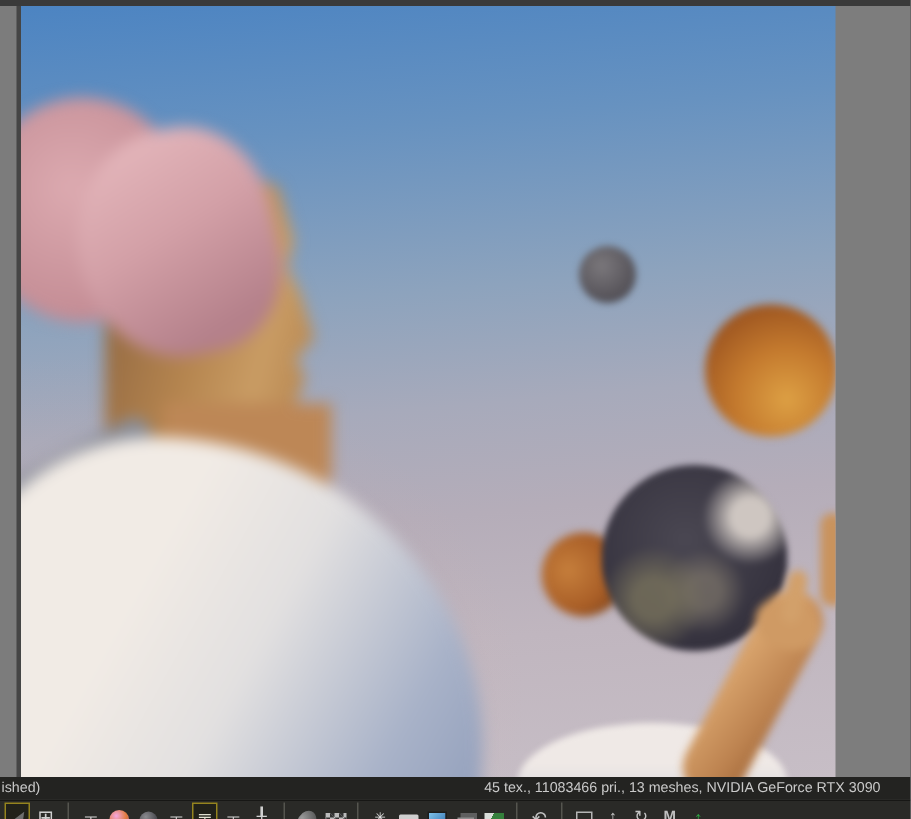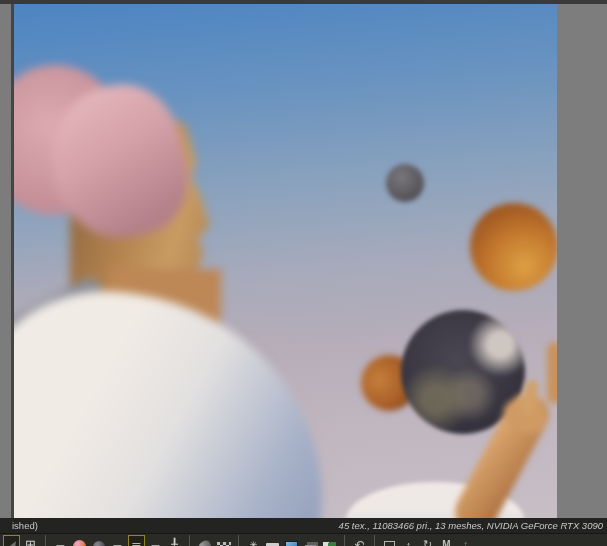"ished)" #status-left { padding-left: 12px -> 1px }
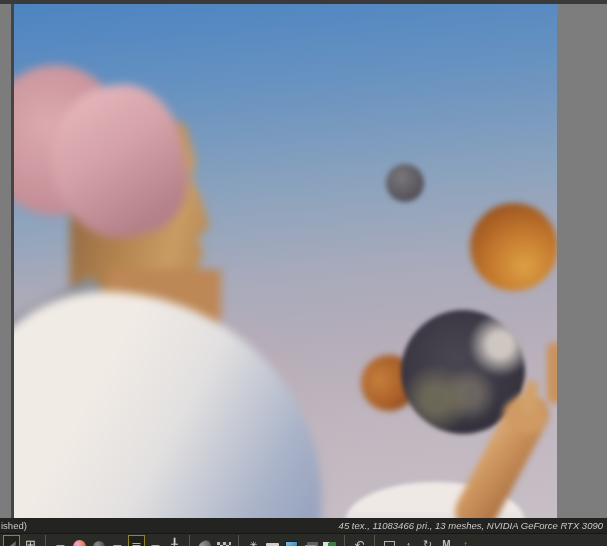"45 tex., 11083466 pri., 13" #status-right { font-style: italic -> none; padding-right: 4px -> 20px }
